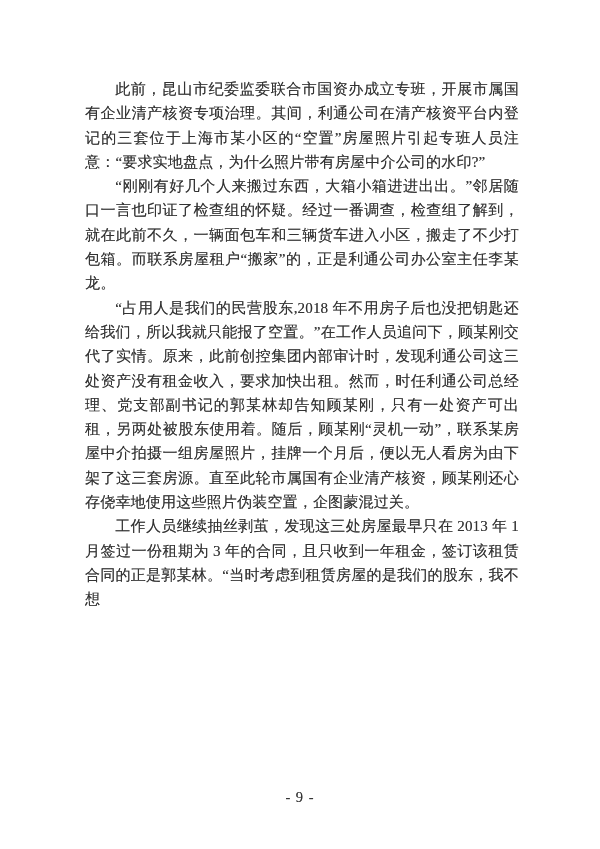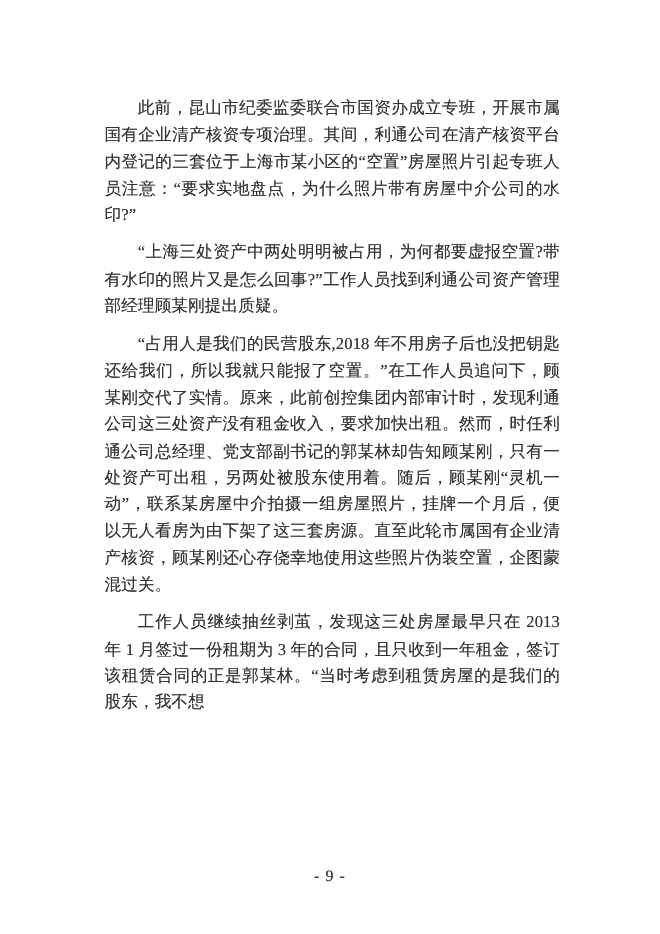"此前，昆山市纪委监委联合市国资办成立专班，开展市属国有企业清产核资专项治理。其间" .text-block p { margin: 10px -> 0 }
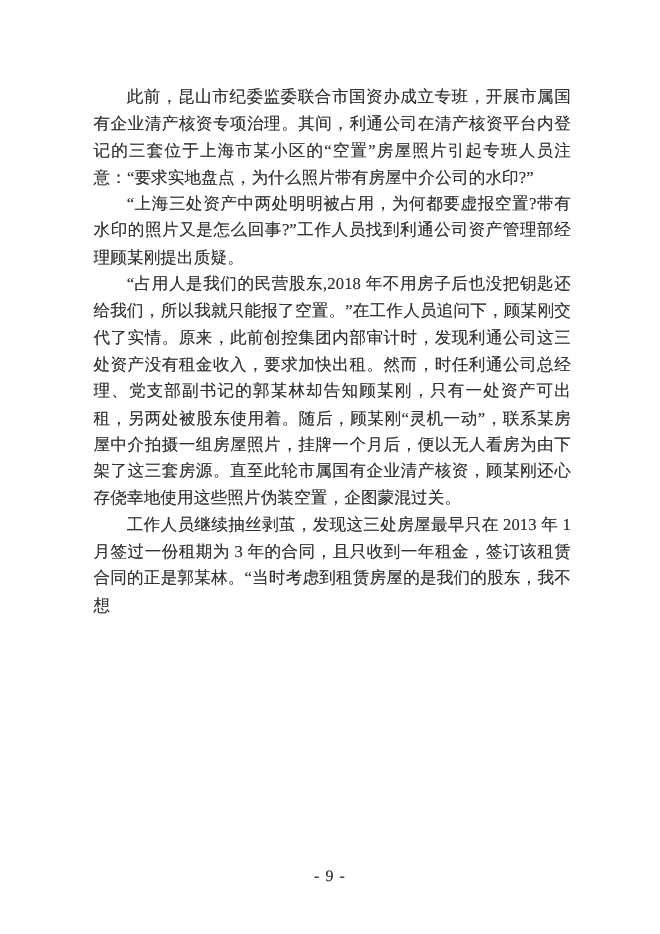"“刚刚有好几个人来搬过东西，大箱小箱进进出出。”邻居随口一言也印证了检查组的怀疑" p { html: none -> <p>“刚刚有好几个人来搬过东西，大箱小箱进进出出。”邻居随口一言也印证了检查组的怀疑。经过一番调查，检查组了解到，就在此前不久，一辆面包车和三辆货车进入小区，搬走了不少打包箱。而联系房屋租户“搬家”的，正是利通公司办公室主任李某龙。</p> }
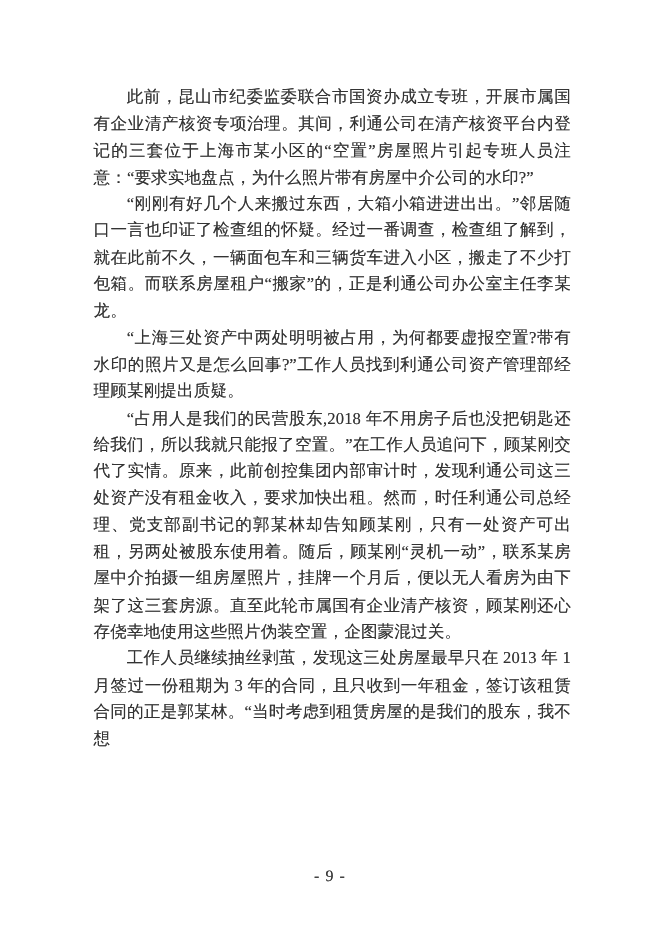"“上海三处资产中两处明明被占用，为何都要虚报空置?带有水印的照片又是怎么回事?”" p { html: <p>“上海三处资产中两处明明被占用，为何都要虚报空置?带有水印的照片又是怎么回事?”工作人员找到利通公司资产管理部经理顾某刚提出质疑。</p> -> none }
